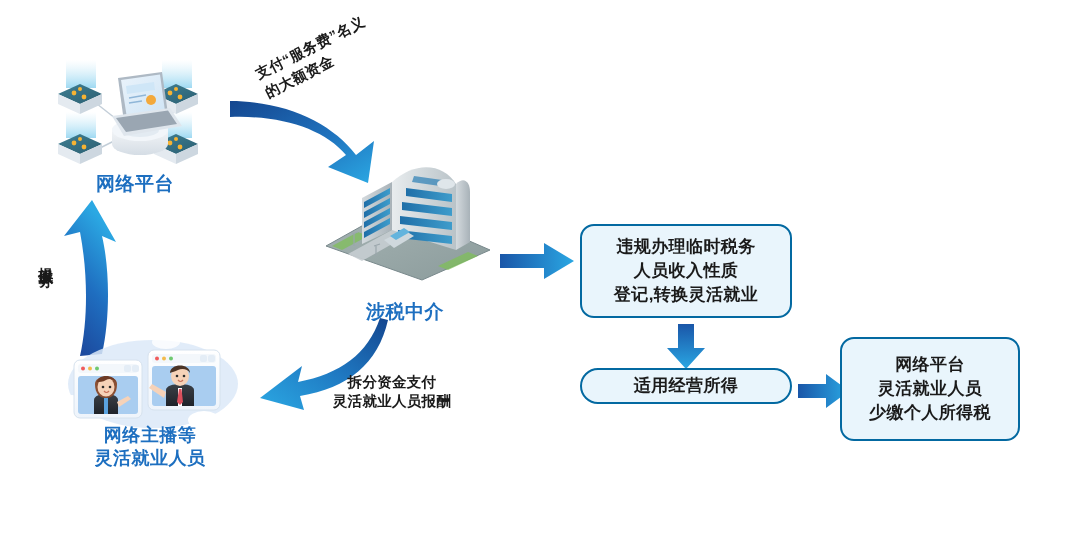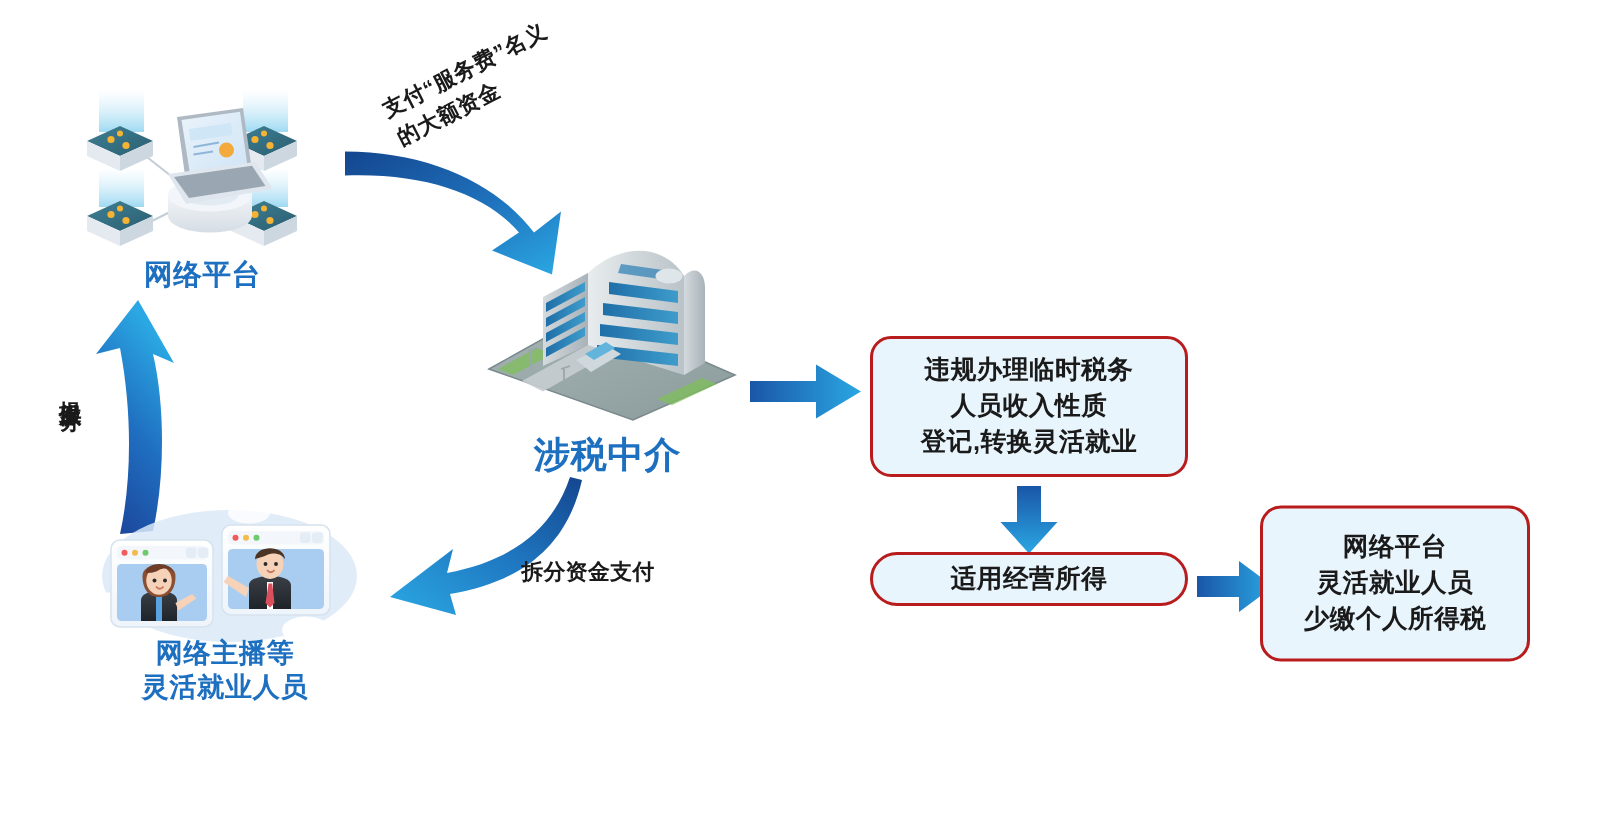"违规办理临时税务" .box { border: 2px solid #b91c1c -> 2px solid #0369a1 }
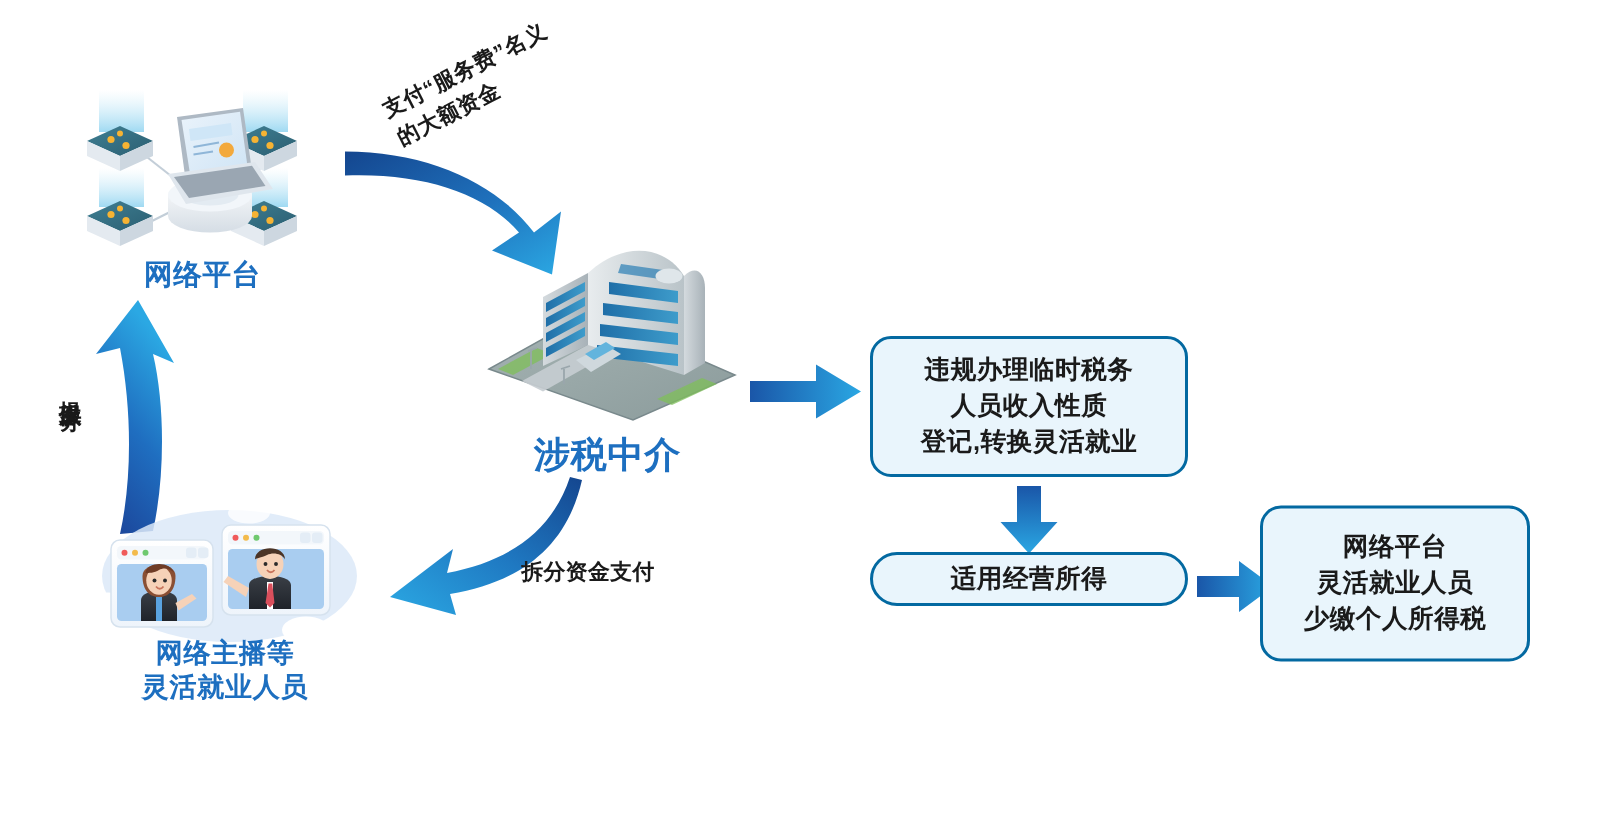"涉税中介" div.abs { font-size: 24px -> 19px; top: 289px -> 300px }
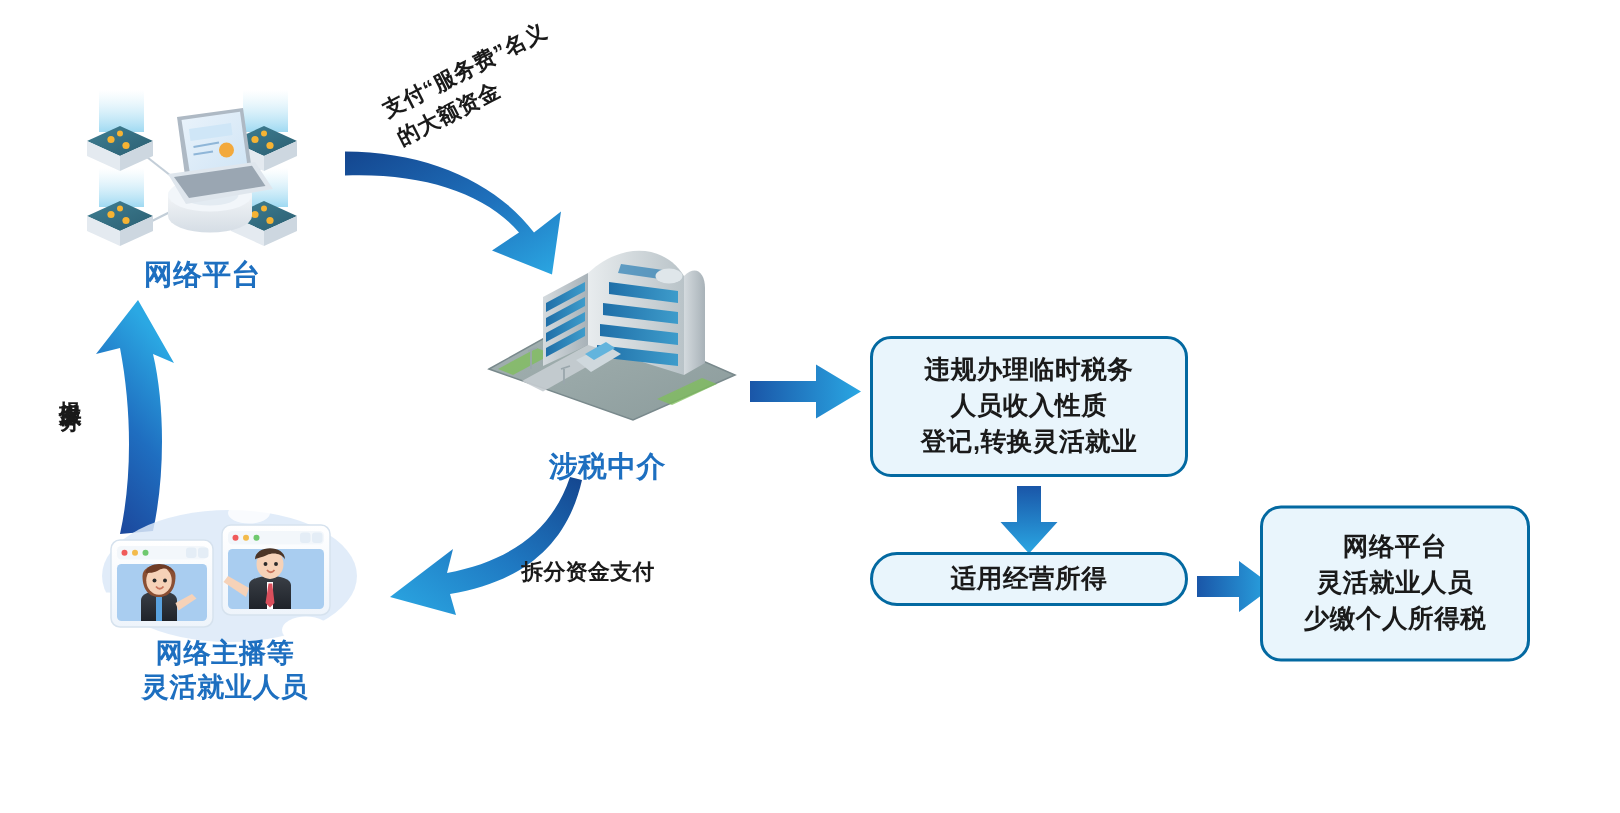"灵活就业人员报酬" div { html: none -> <div>灵活就业人员报酬</div> }
